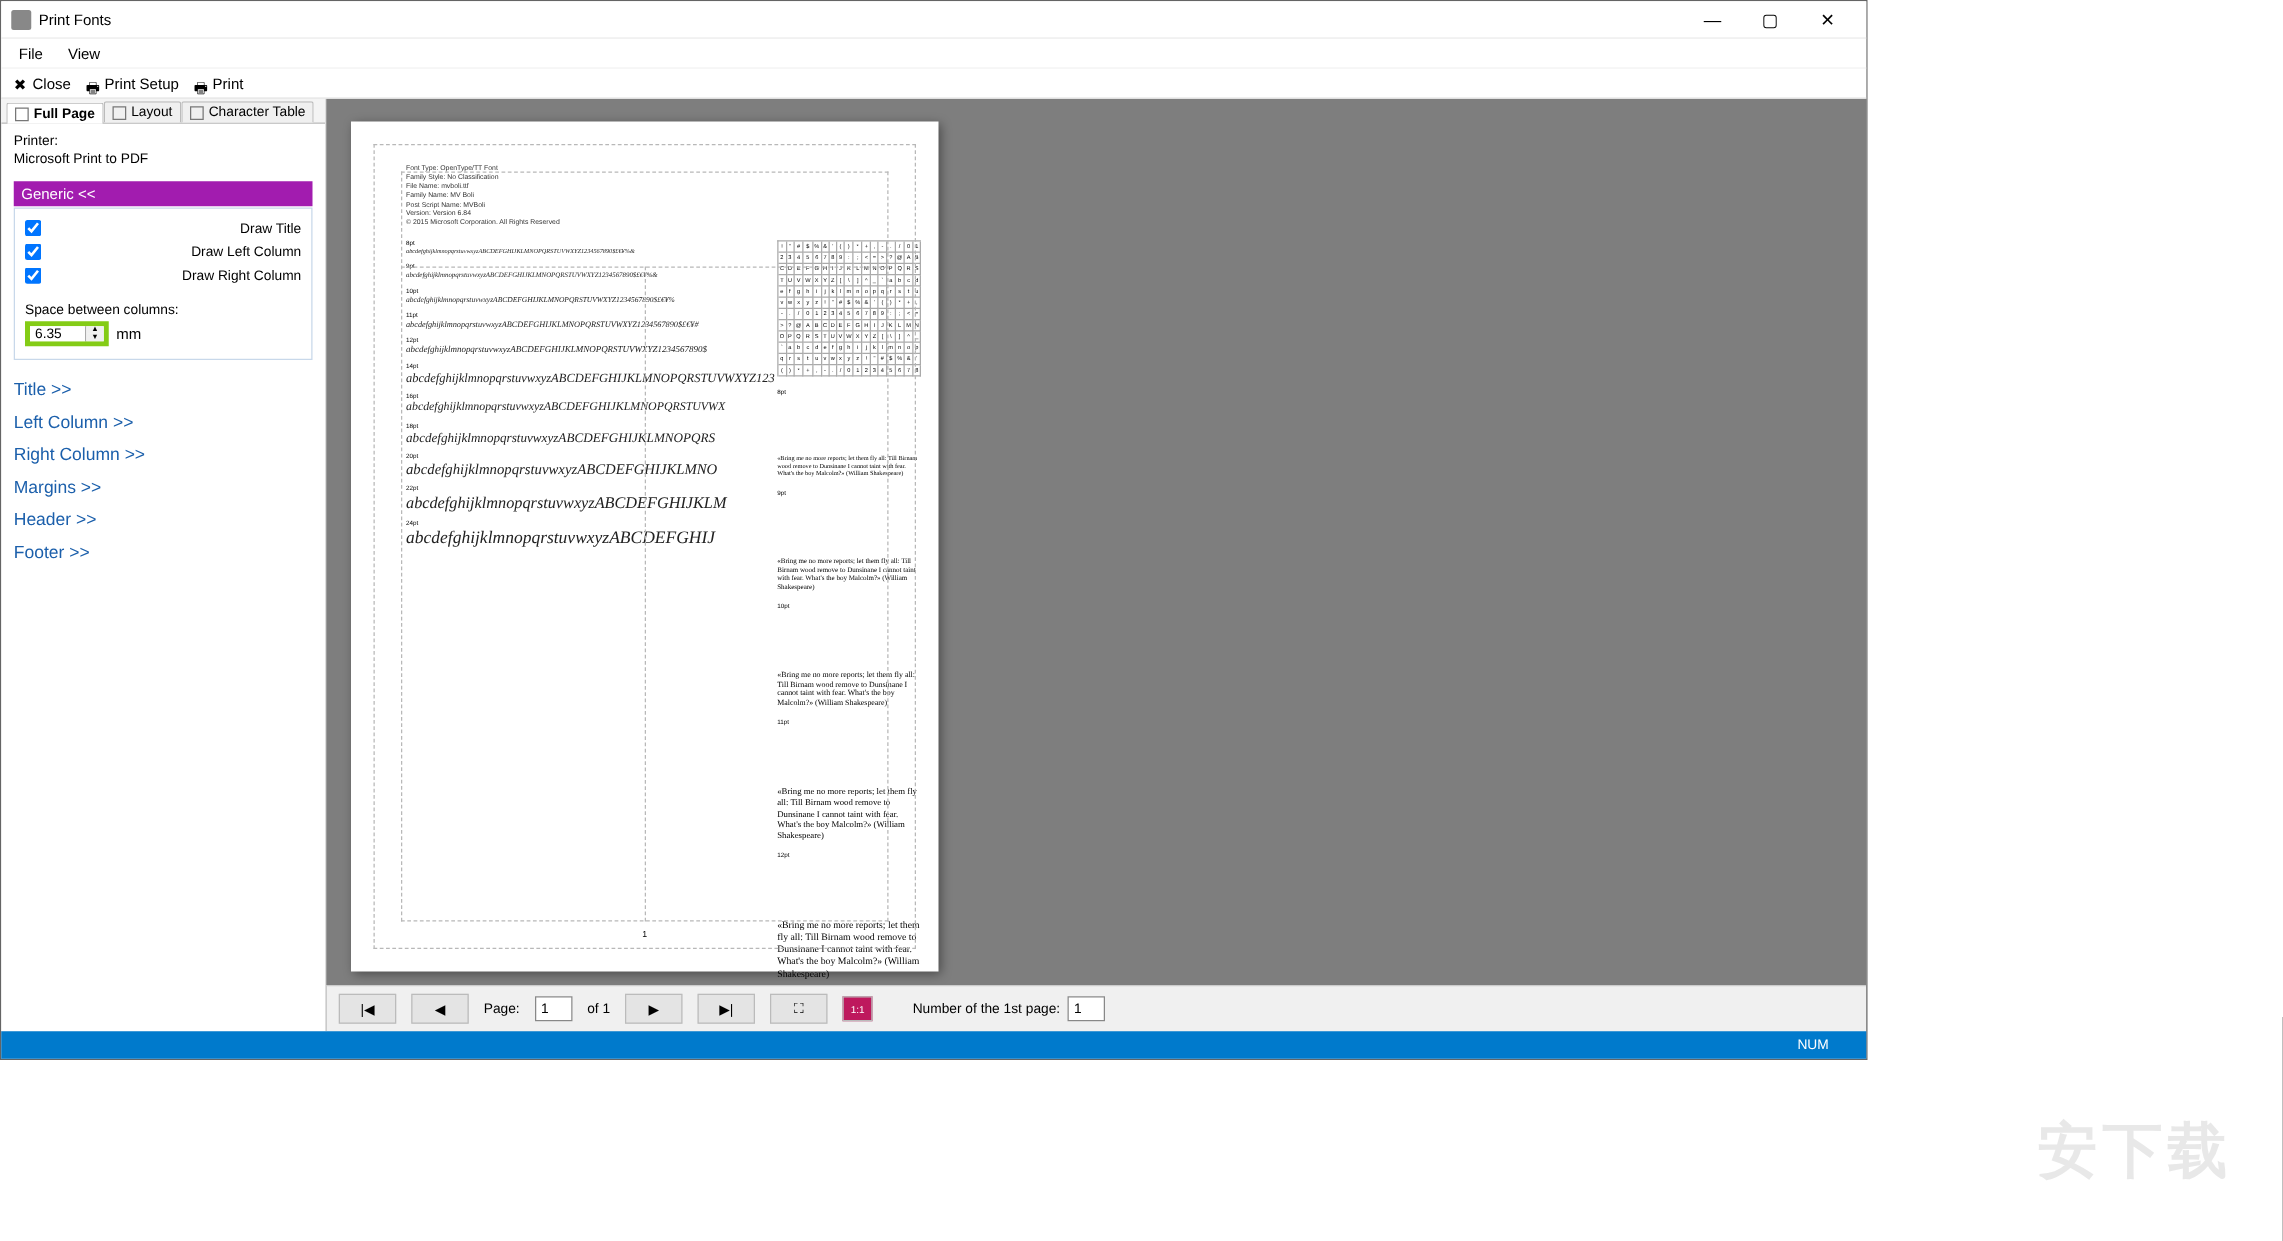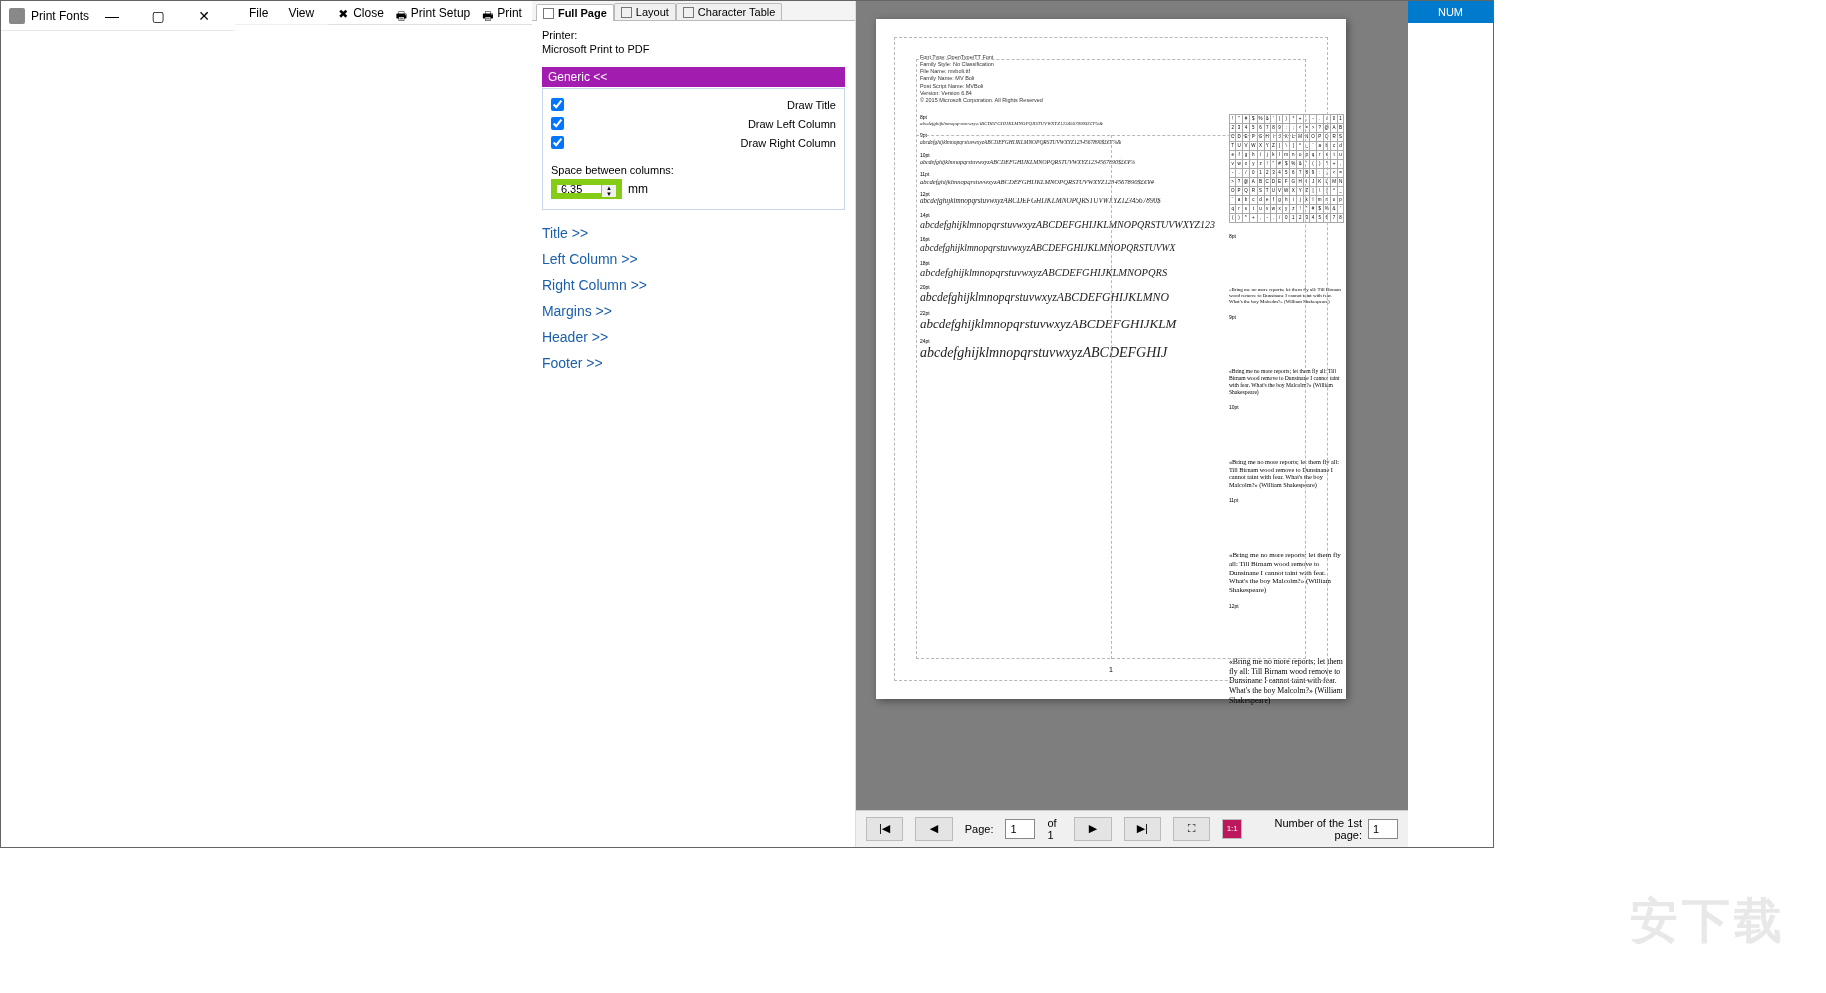"Print Fonts" .window { flex-direction: none -> column }
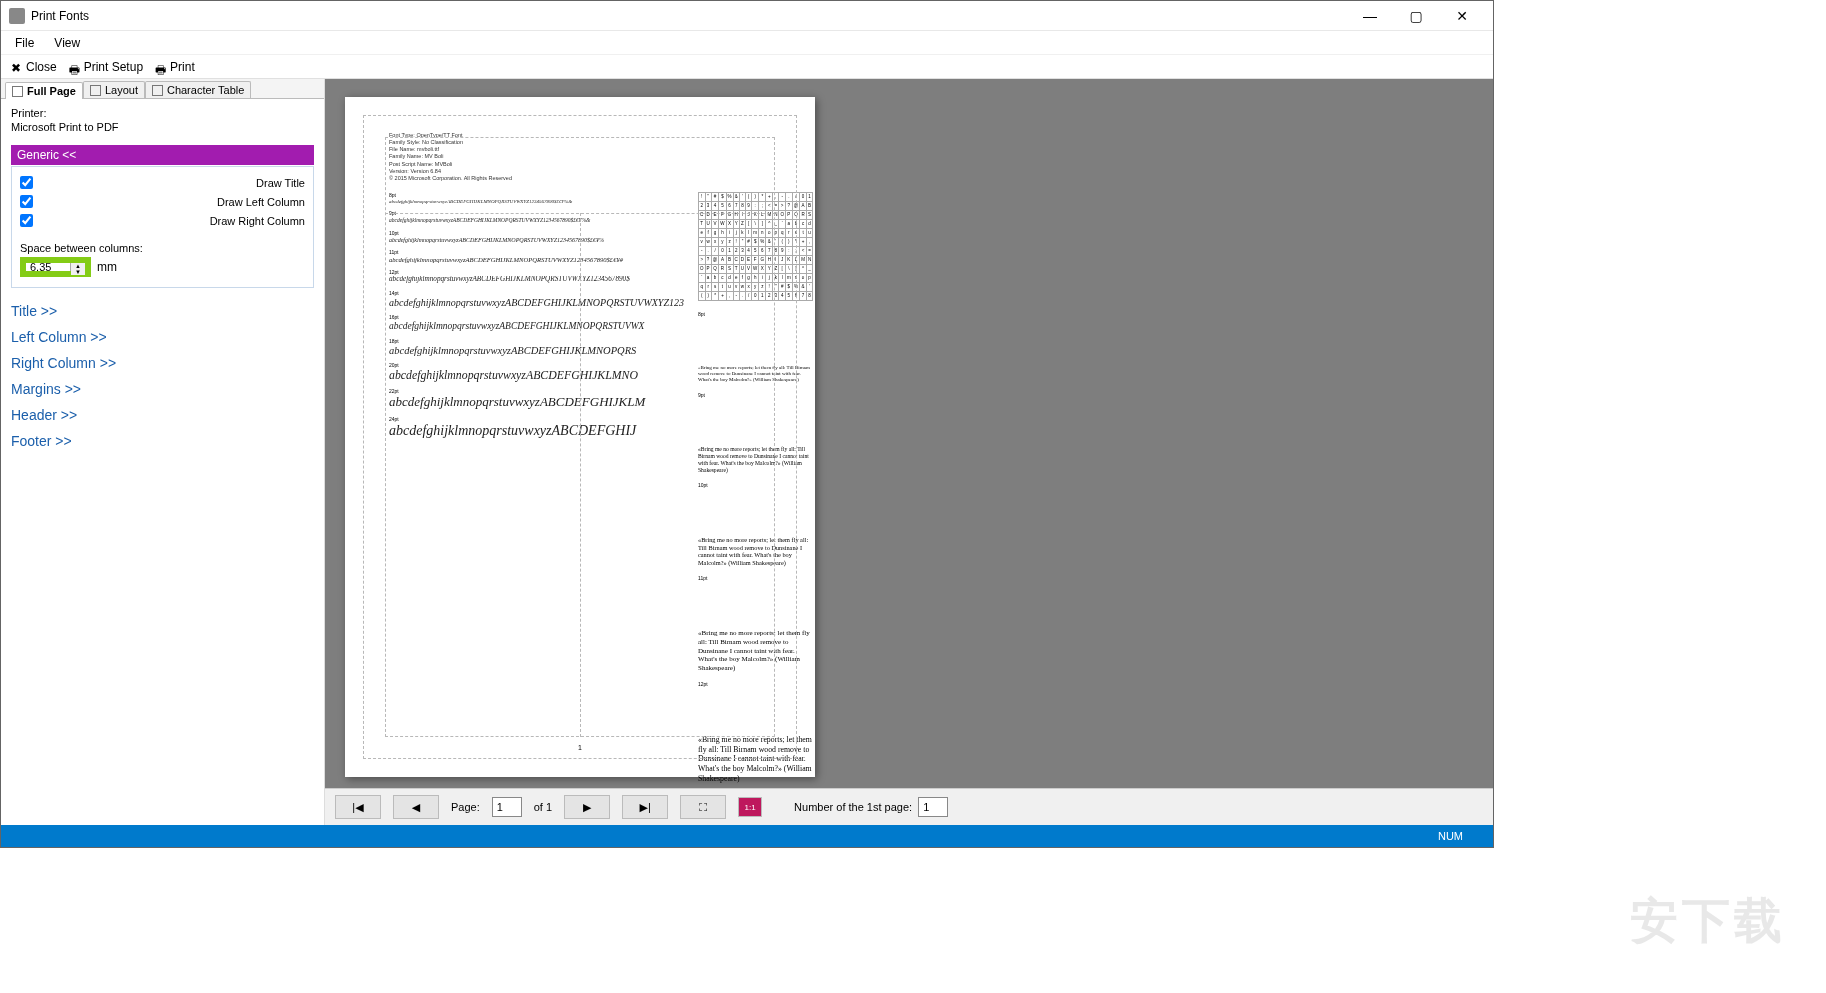"Full Page" .sidebar { width: 324px -> 260px }
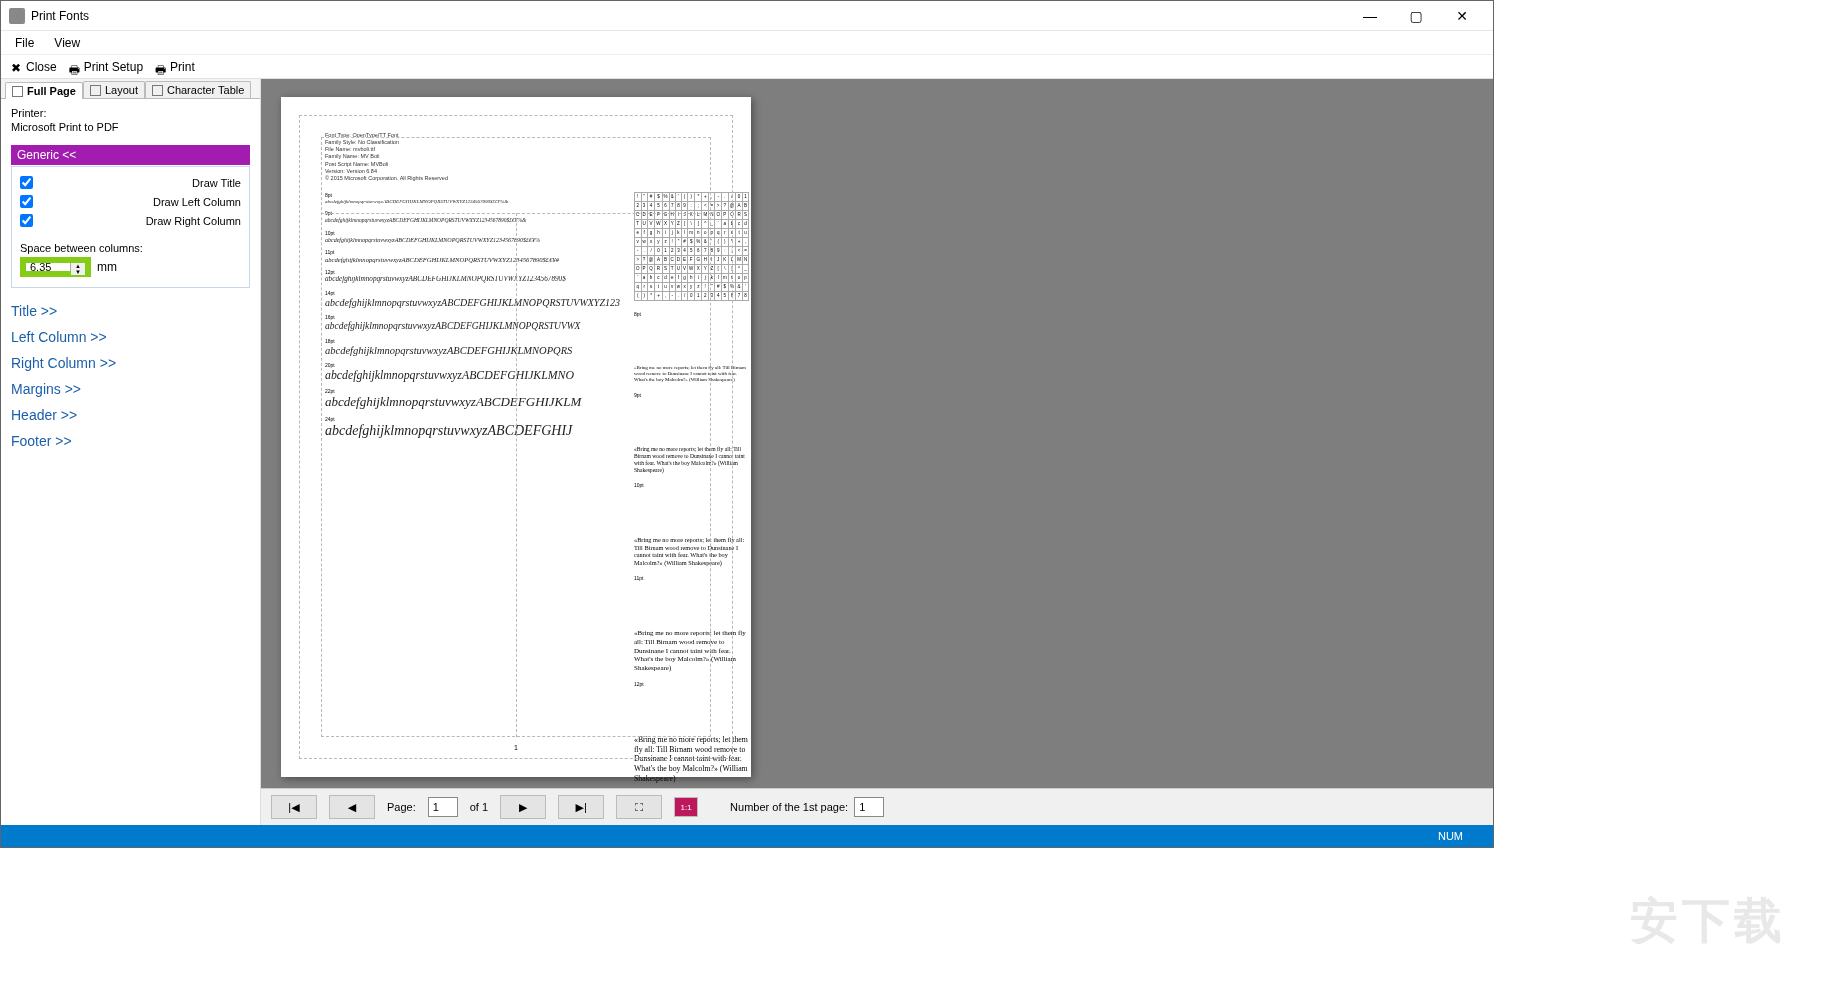"6.35" .spinbox { border: 6px solid #84cc16 -> 4px solid #84cc16 }
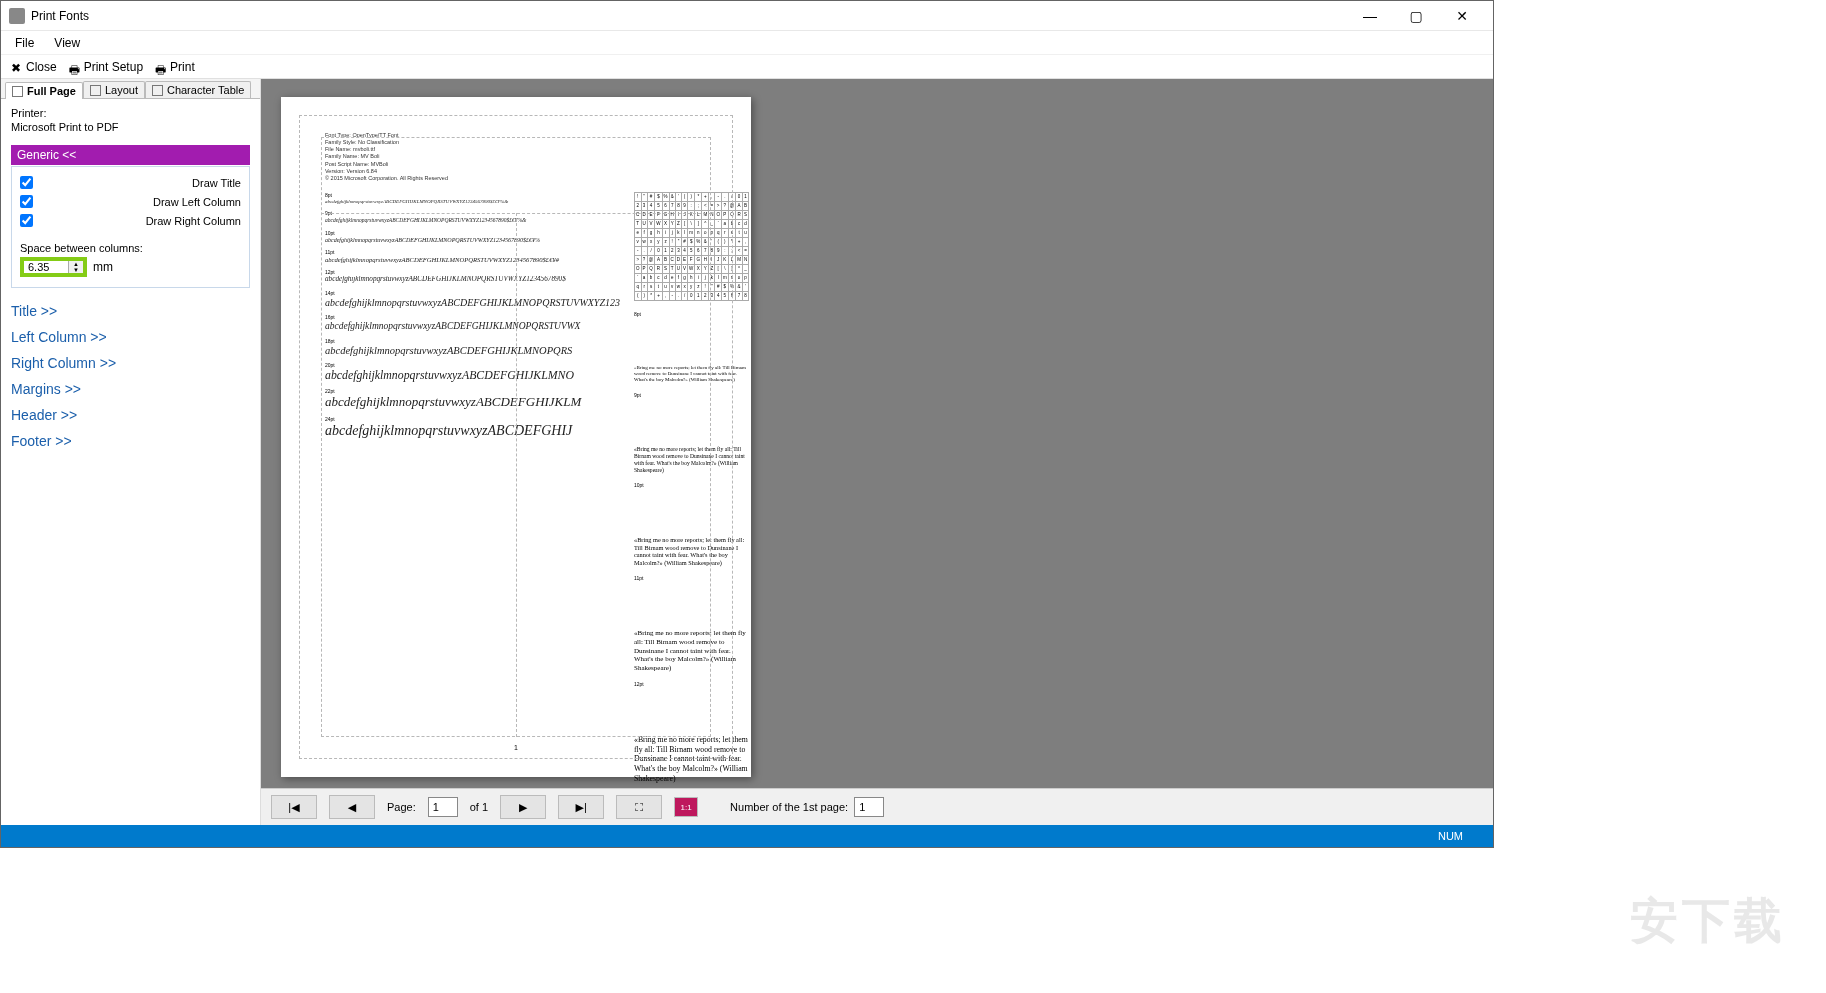"abcdefghijklmnopqrstuvwxyzABCDEFGHIJKLMN" .cols { gap: 14px -> 2px }
